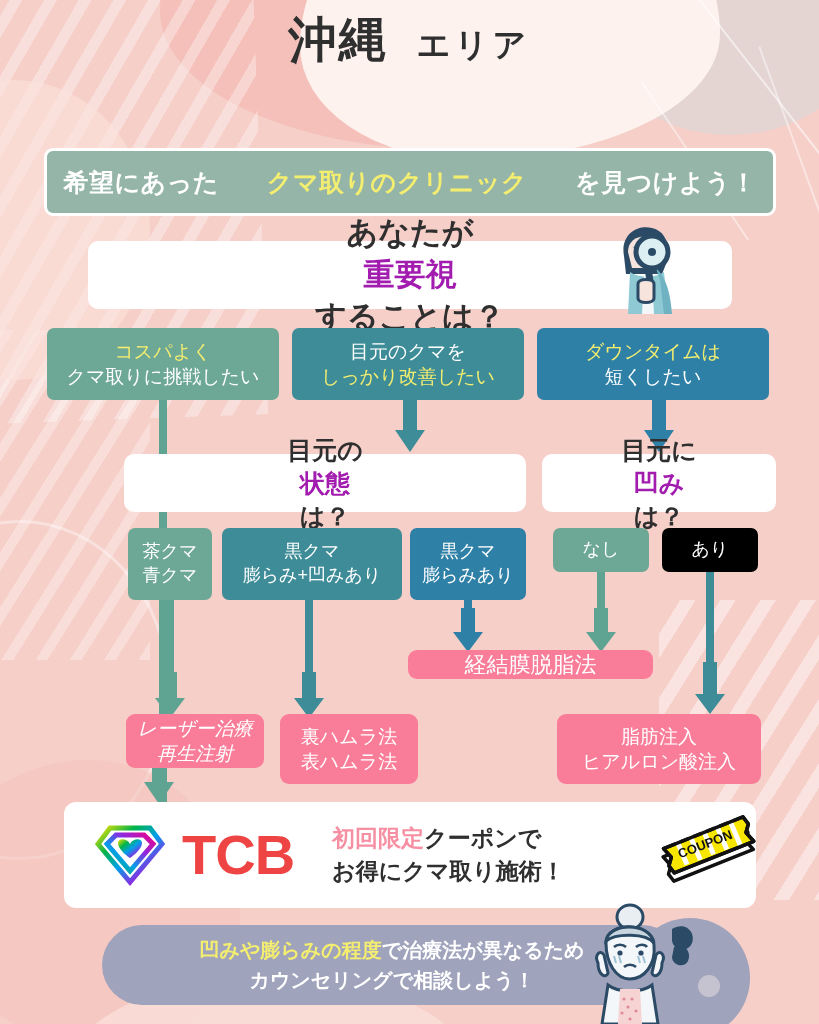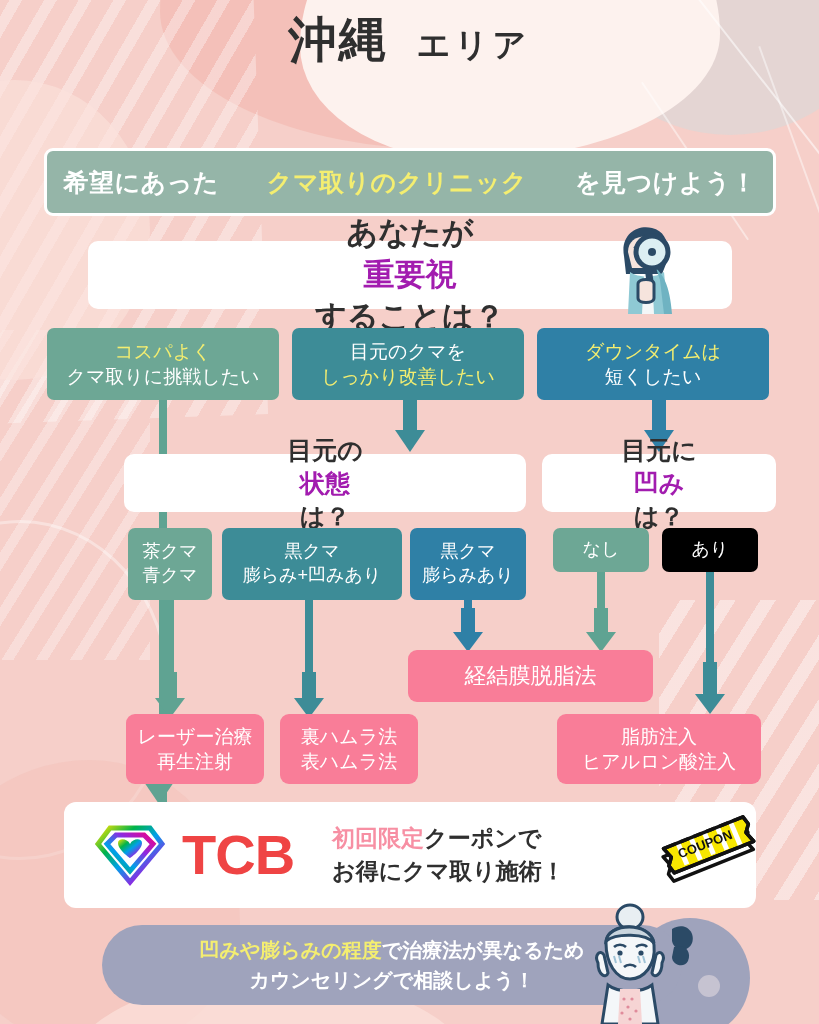"経結膜脱脂法" .res-a { height: 52px -> 29px }
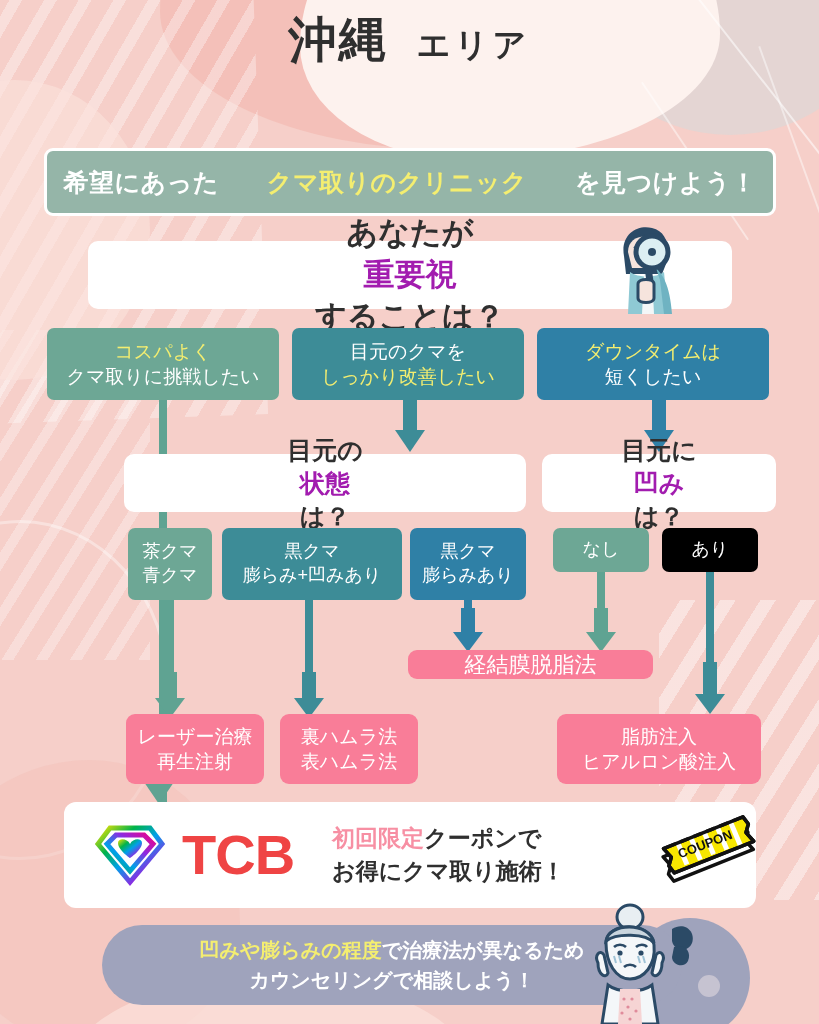"レーザー治療" .res-b { font-style: none -> italic; height: 70px -> 54px }
